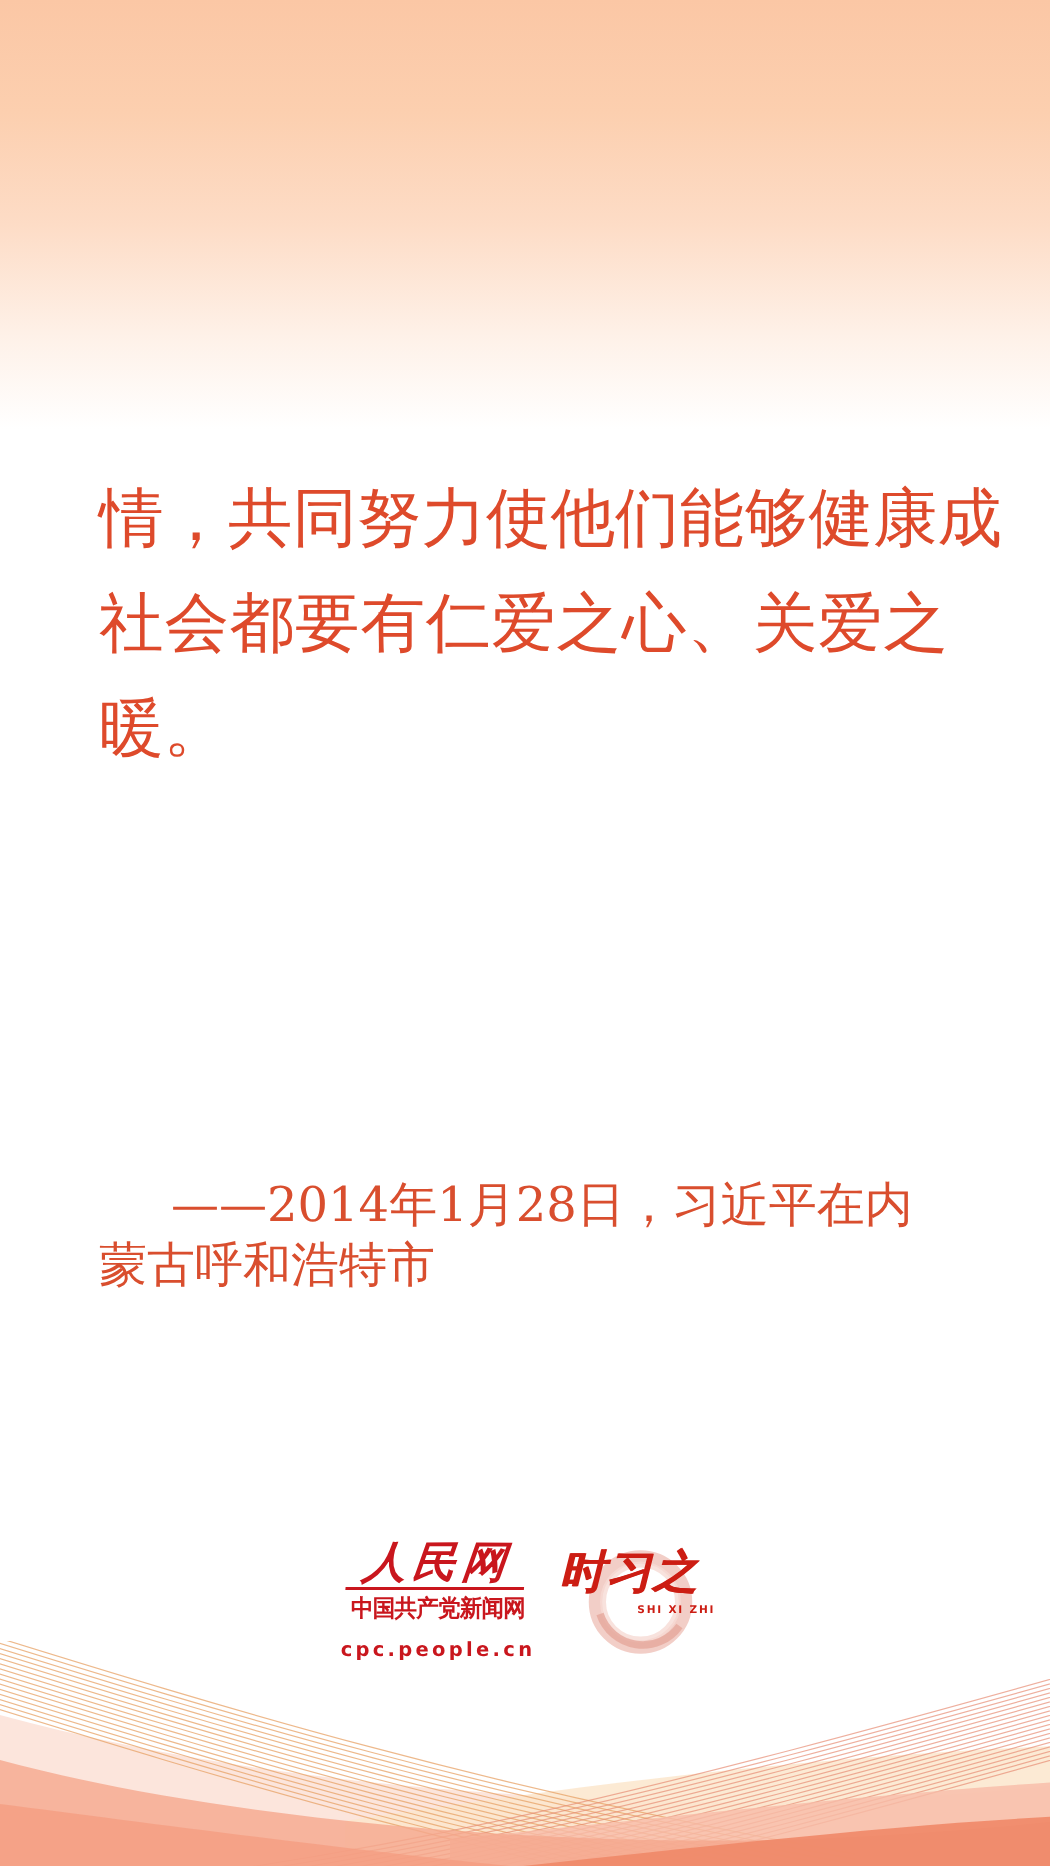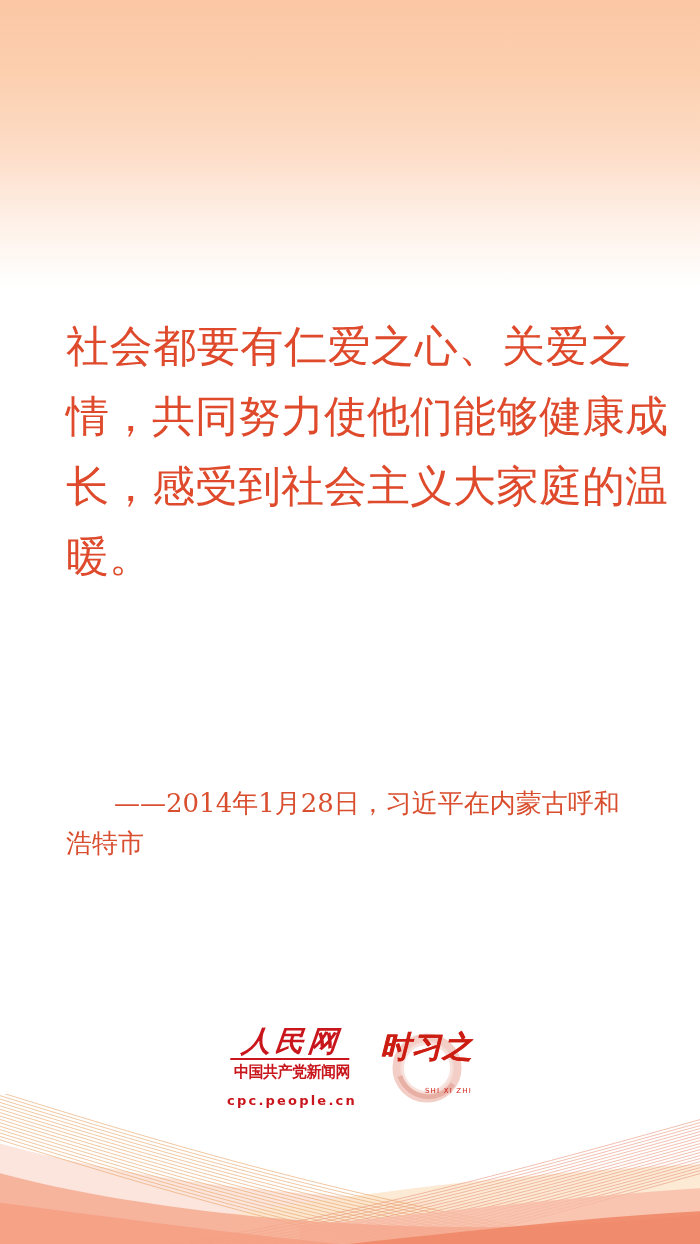"社会都要有仁爱之心、关爱之" div.q-line { order: before "情，共同努力使他们能够健康成" -> after "情，共同努力使他们能够健康成" }
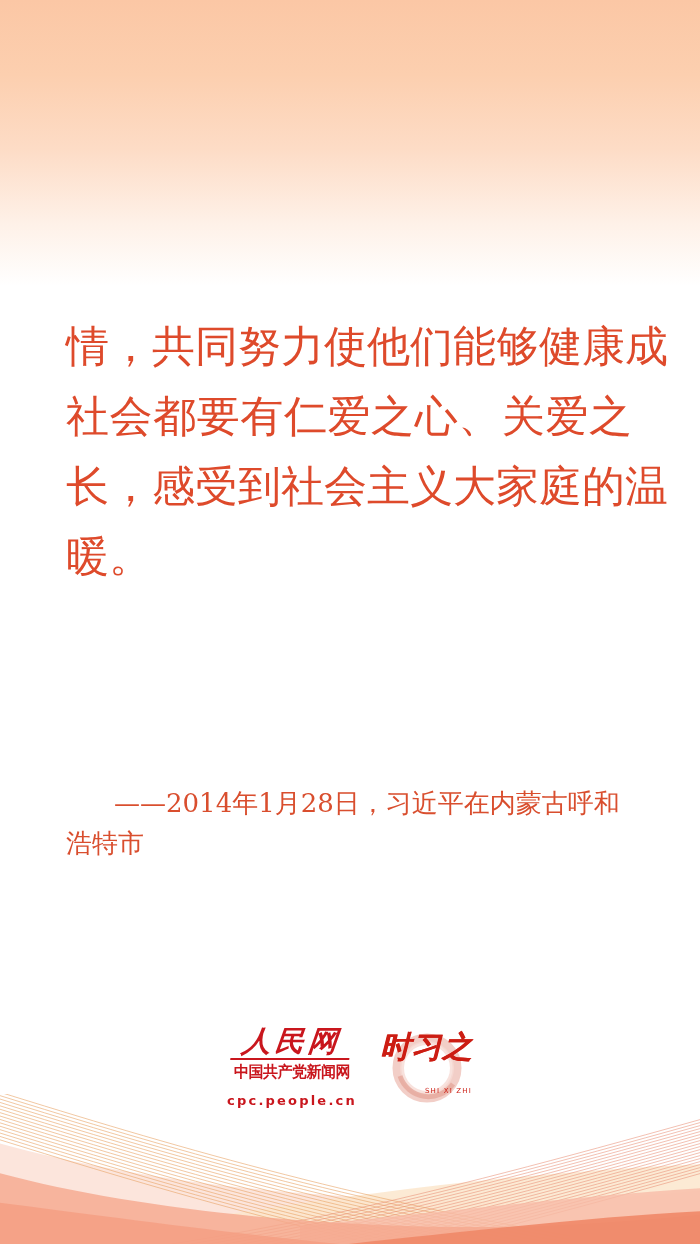"长，感受到社会主义大家庭的温" div.q-line { html: <div>长，感受到社会主义大家庭的温</div> -> none }
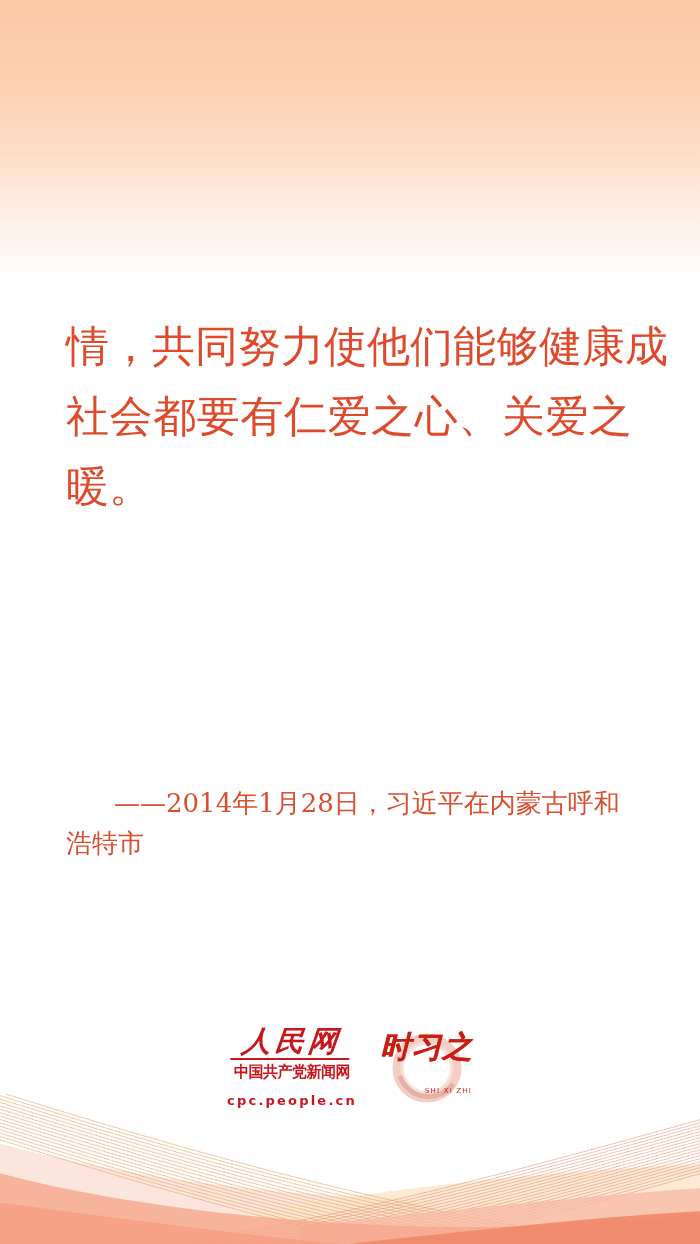"——2014年1月28日，习近平在内蒙古呼和浩特市" .attribution { font-size: 26px -> 32px }
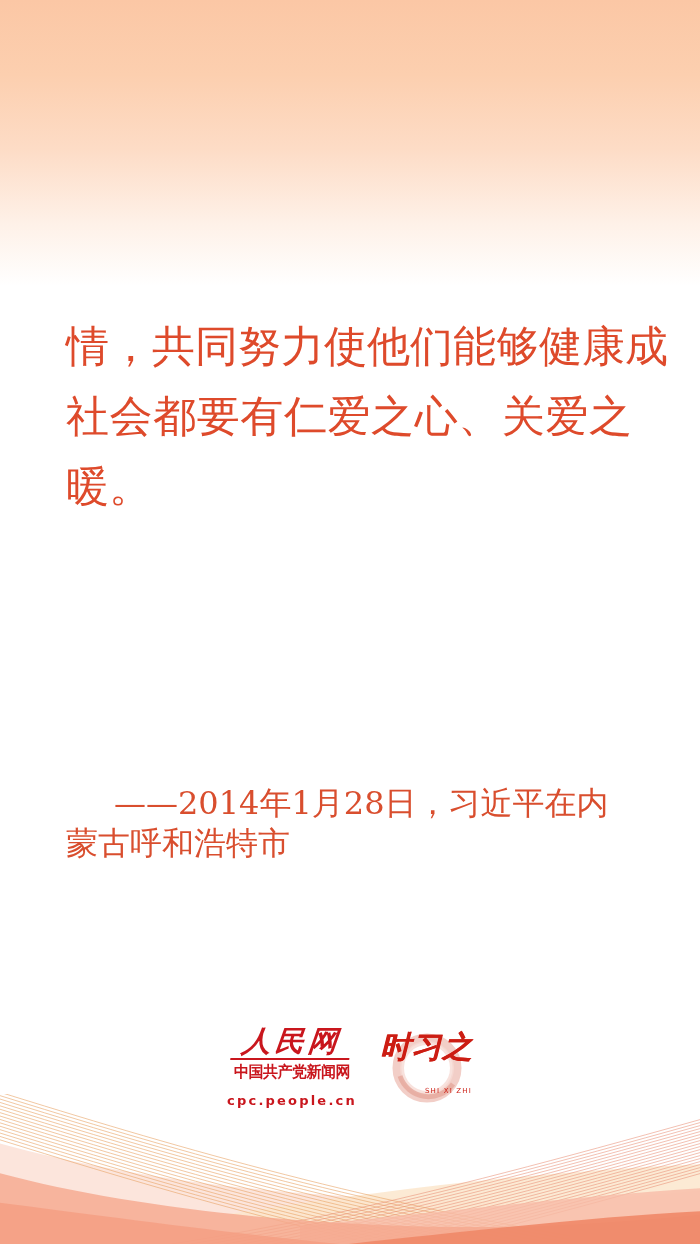"时习之" .sxz-title { font-family: Liberation Mono, monospace -> none; text-align: right -> left }
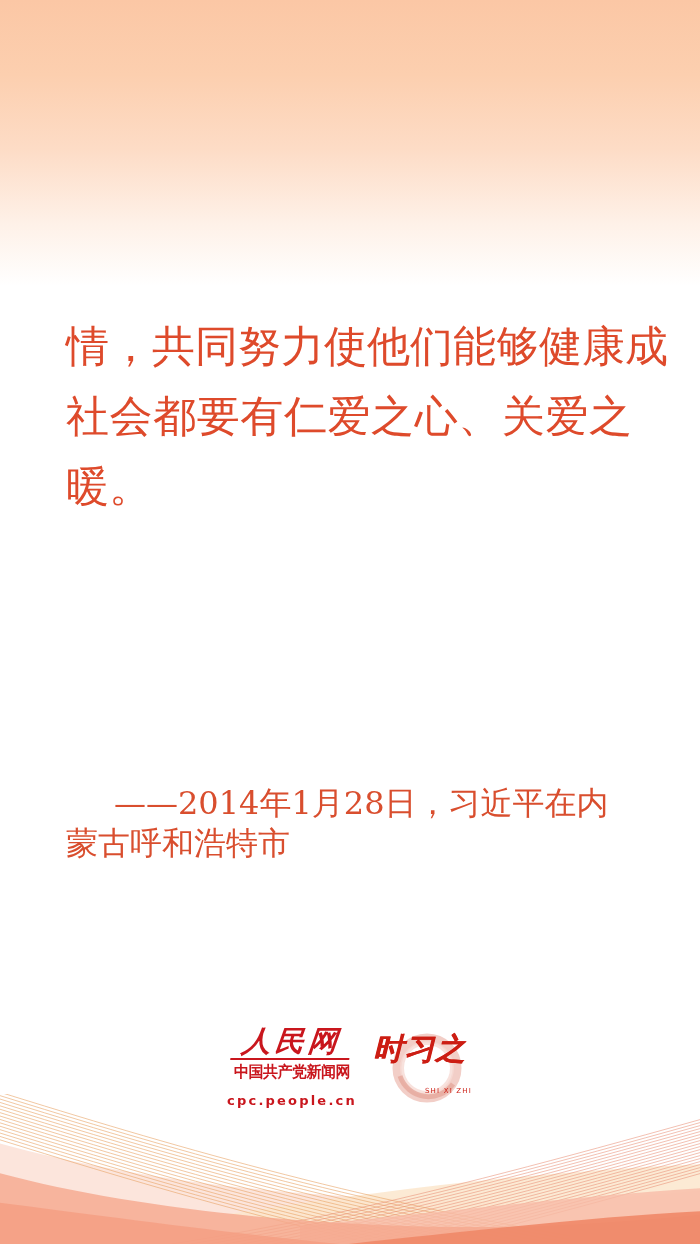"SHI XI ZHI" .sxz-sub { font-weight: 400 -> 700; top: 61px -> 43px }
